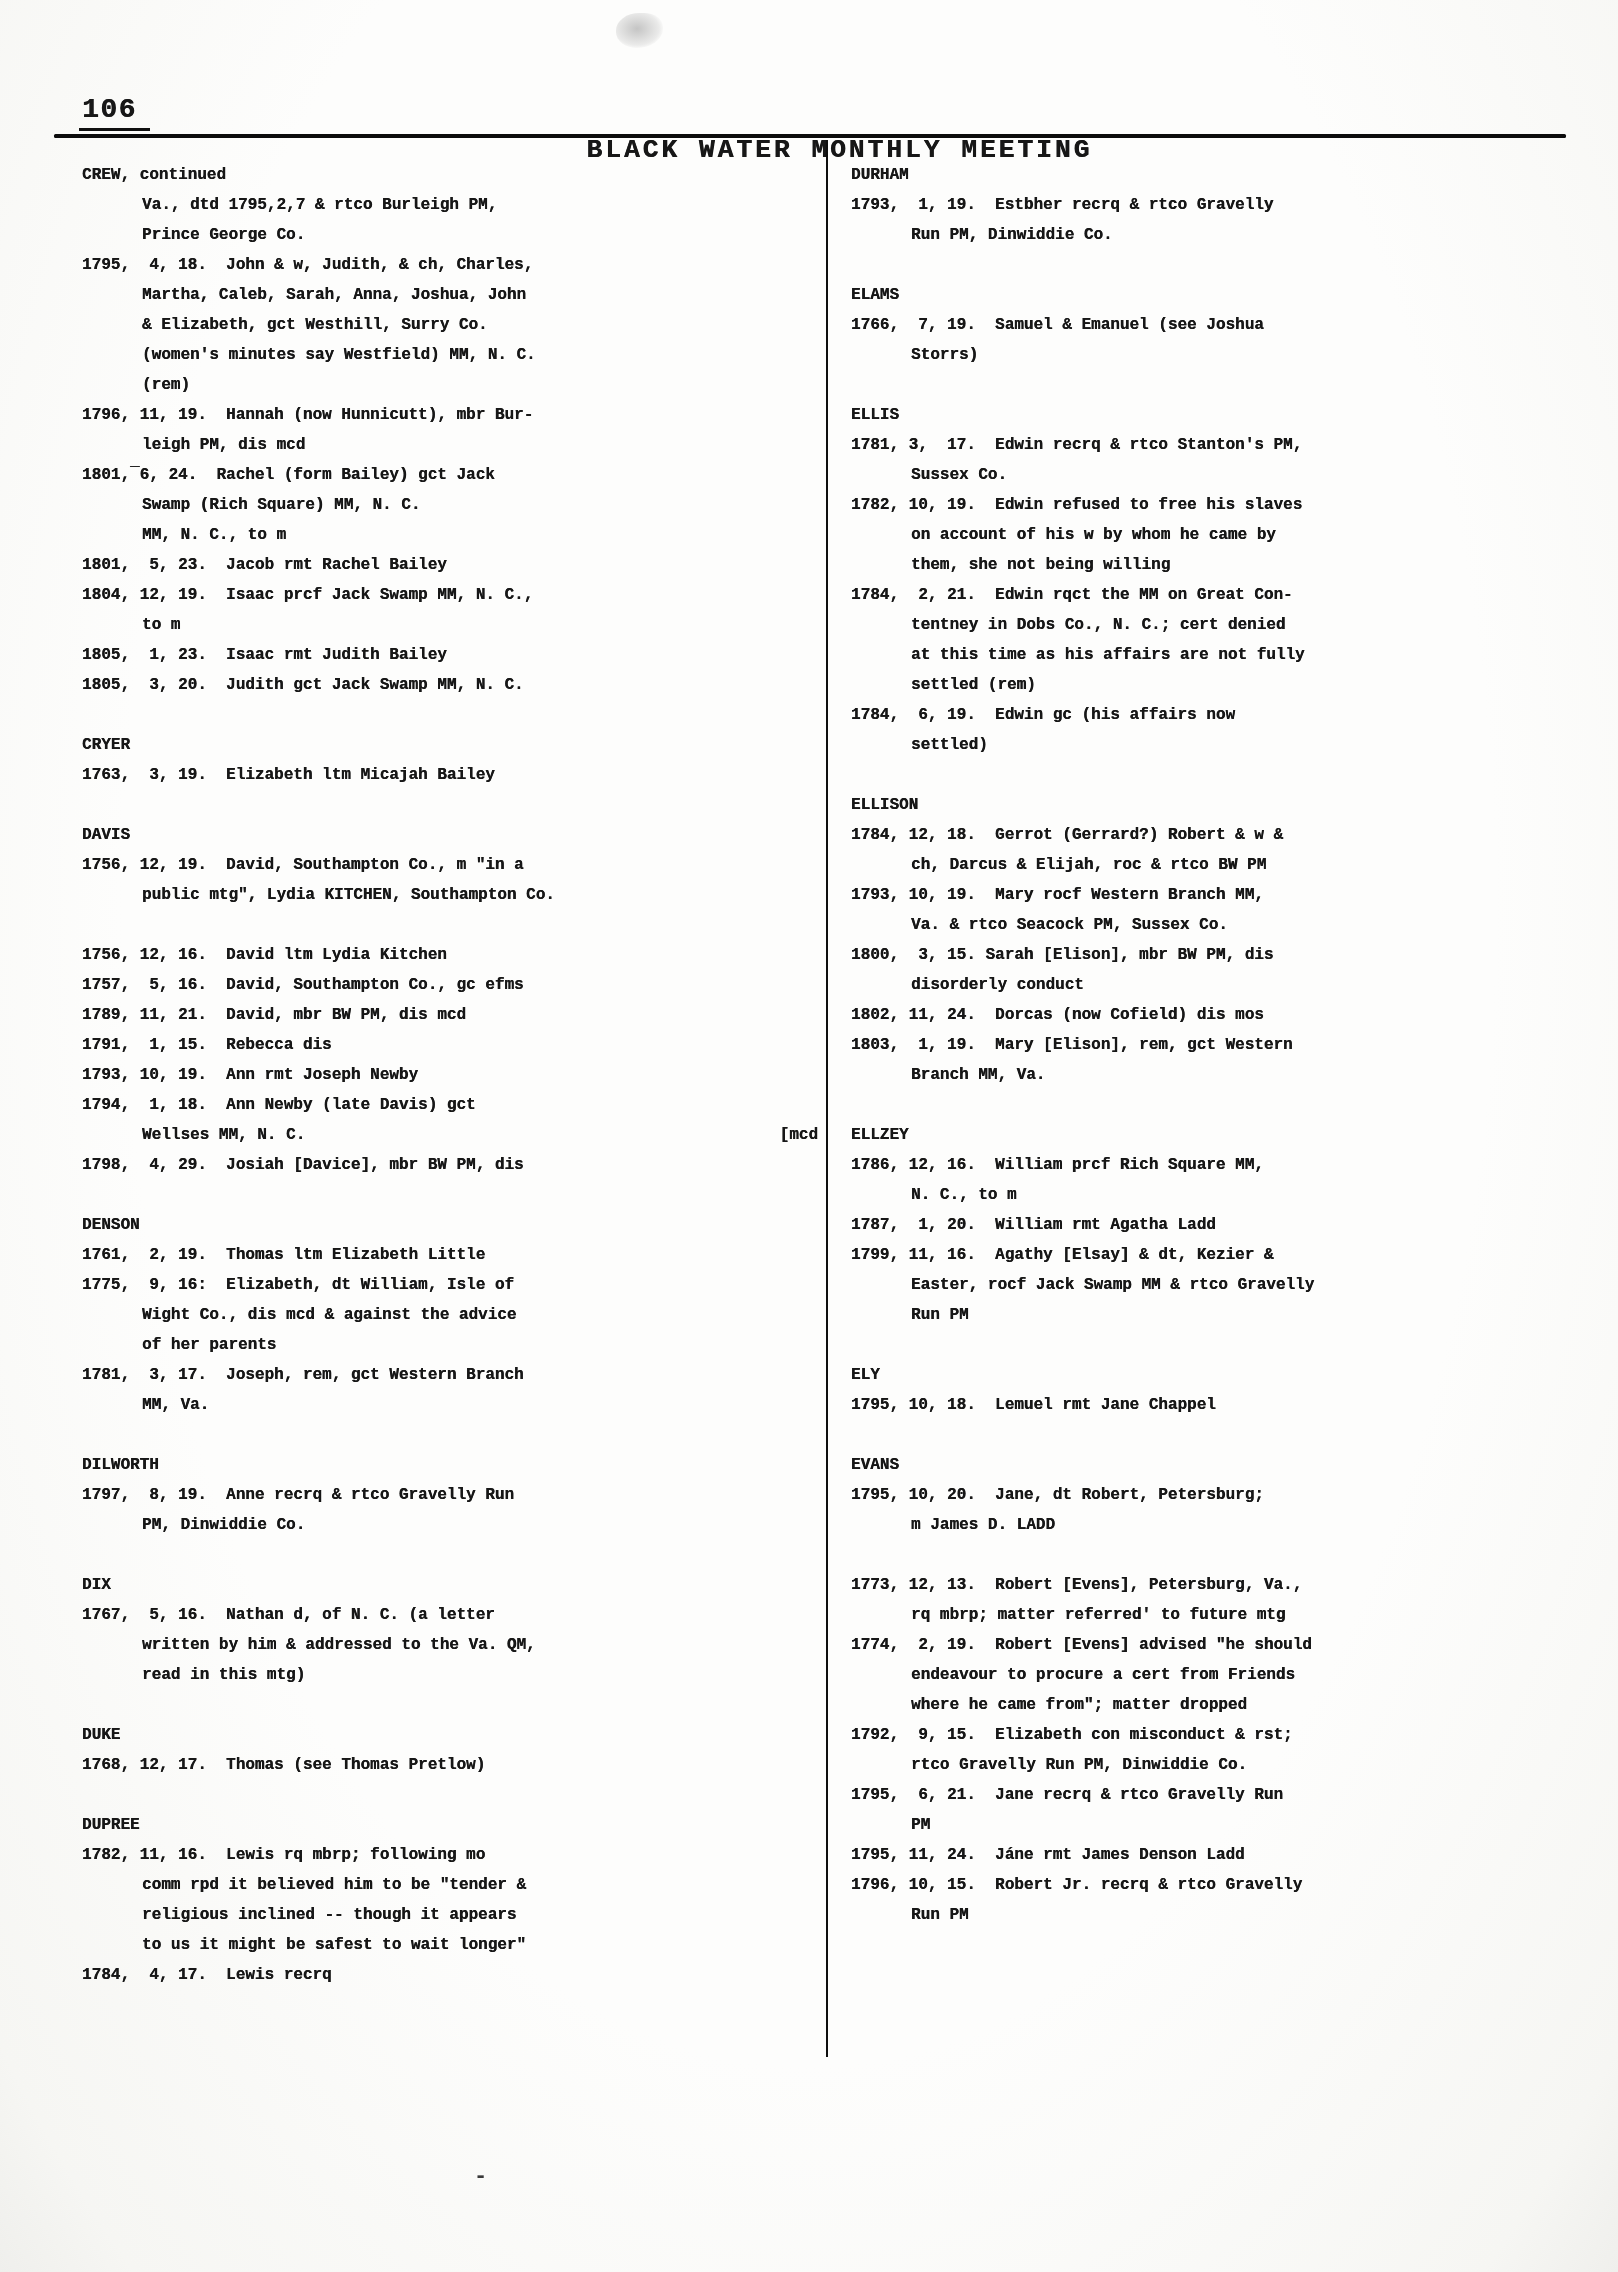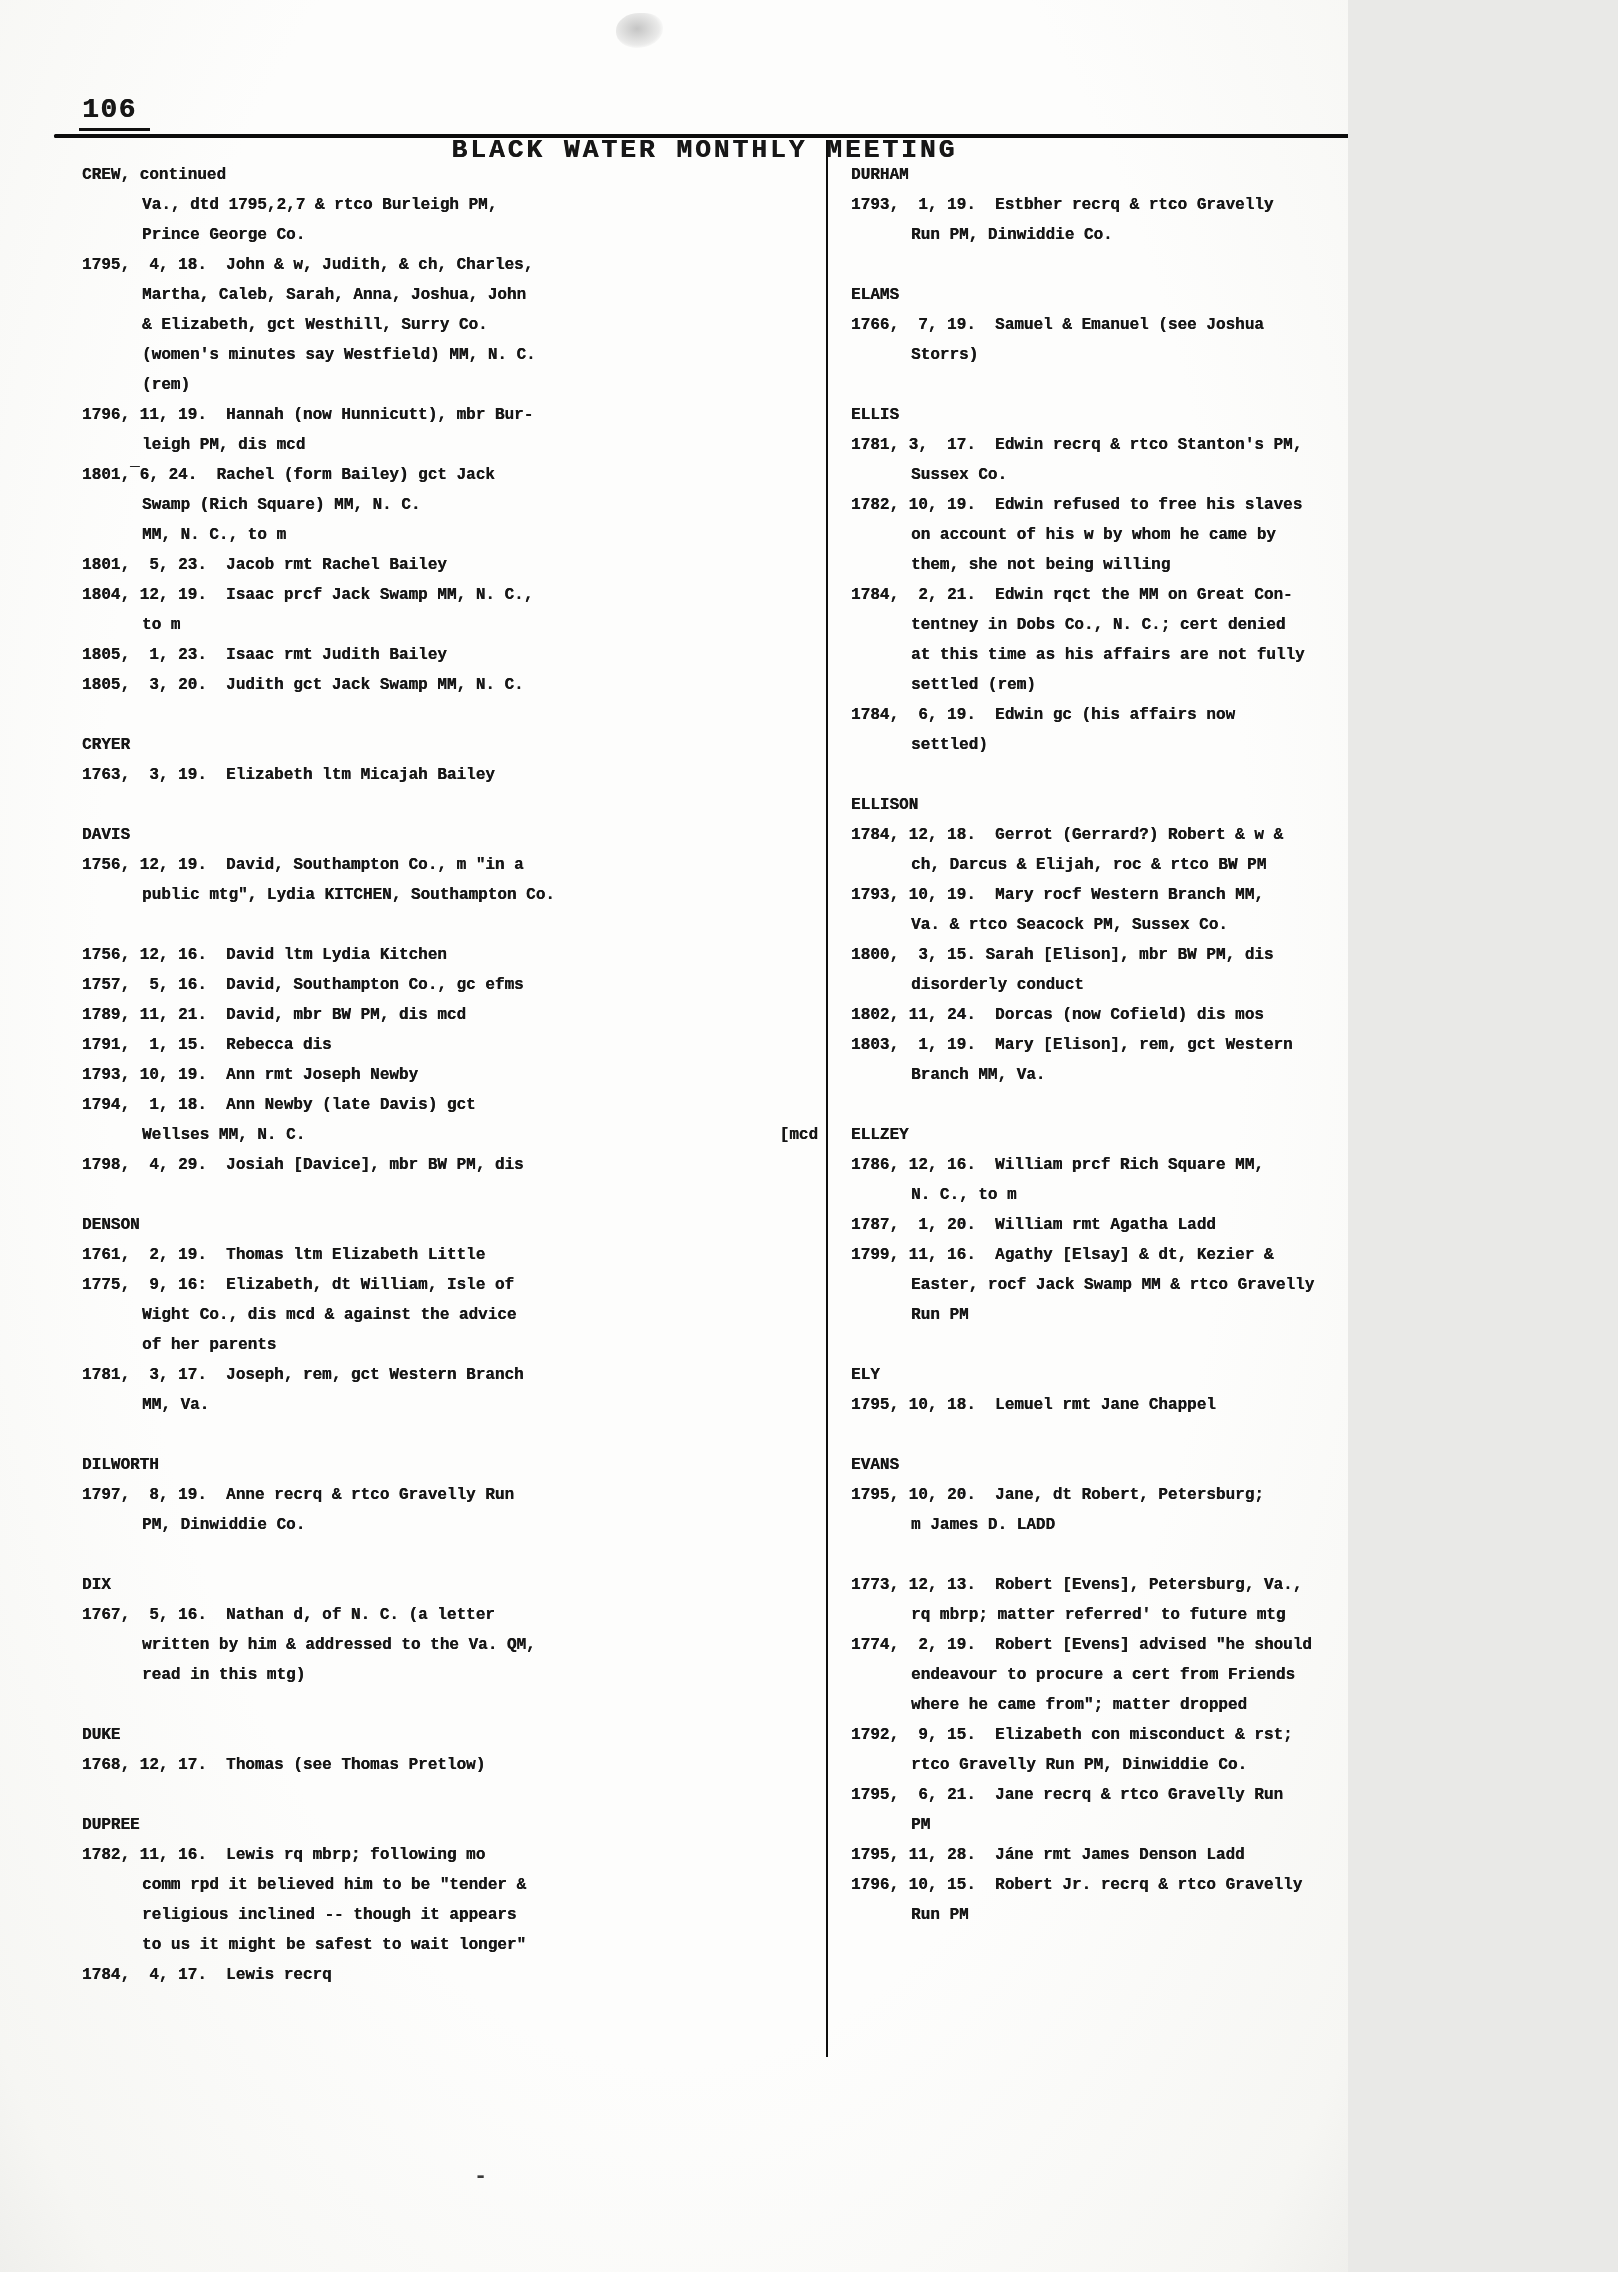"106" .page { width: 1348px -> 1618px }
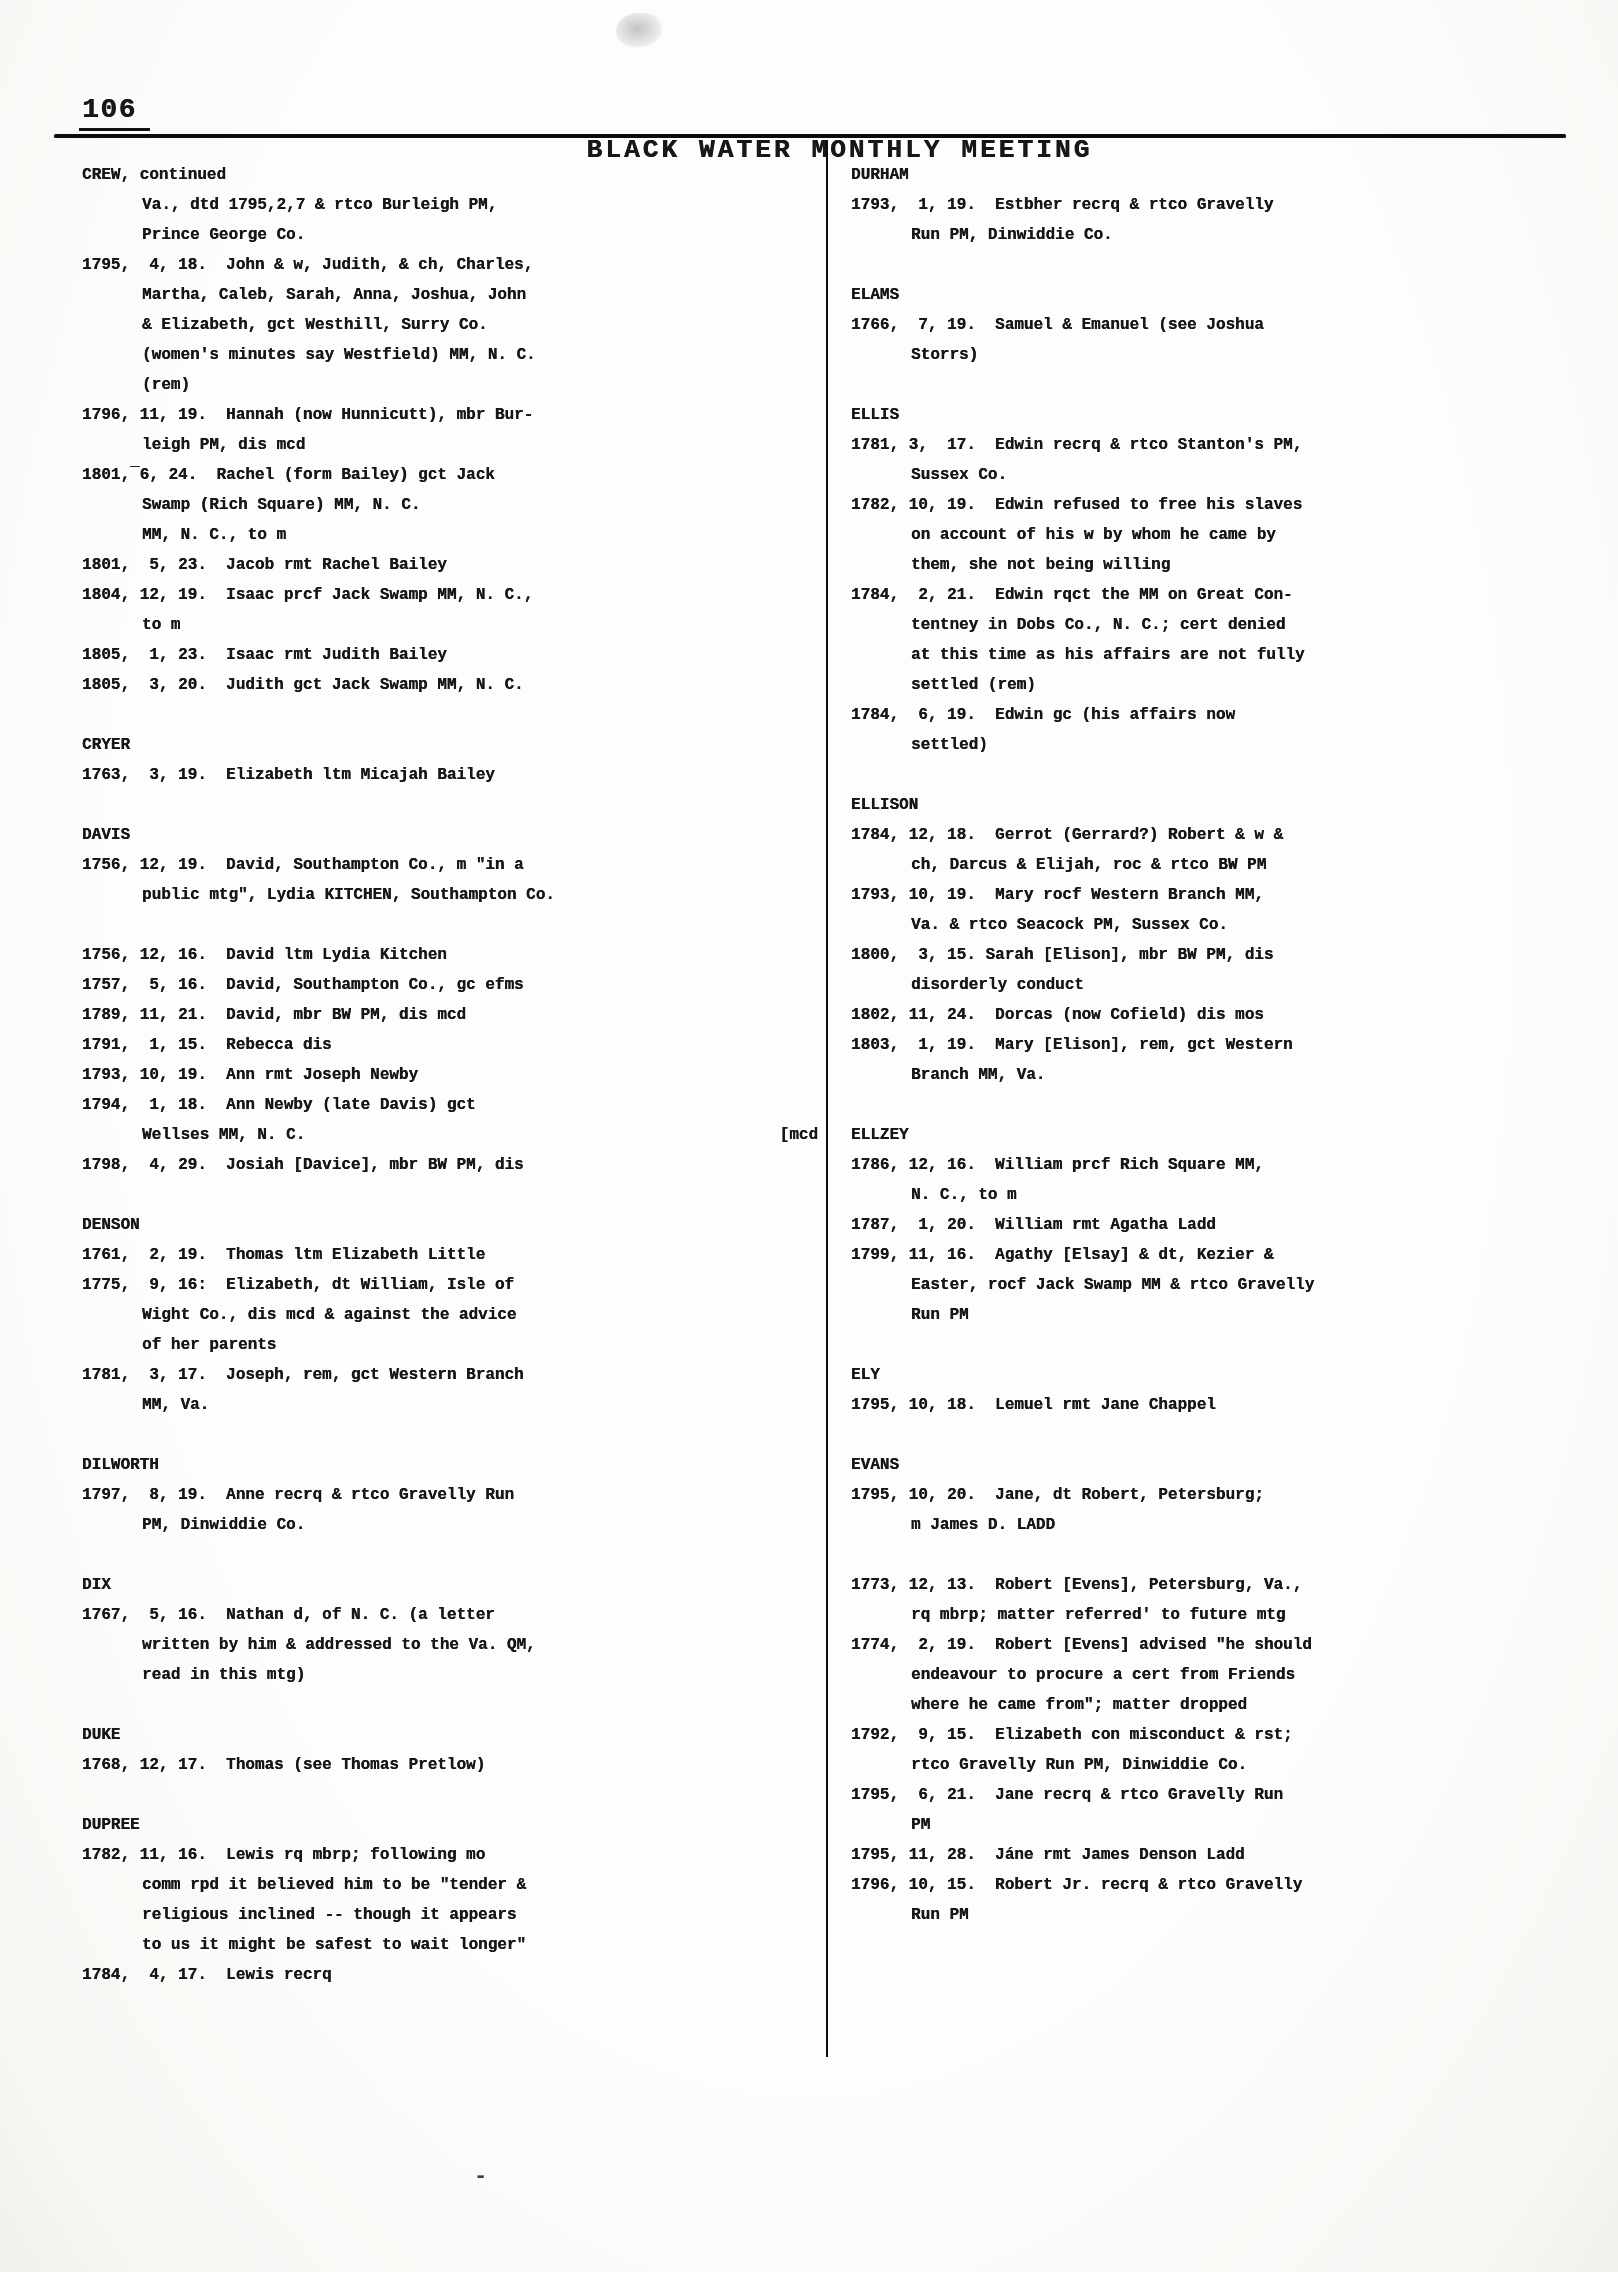"1795, 11, 28. Jáne rmt" div.line { text: 28 -> 24 }
